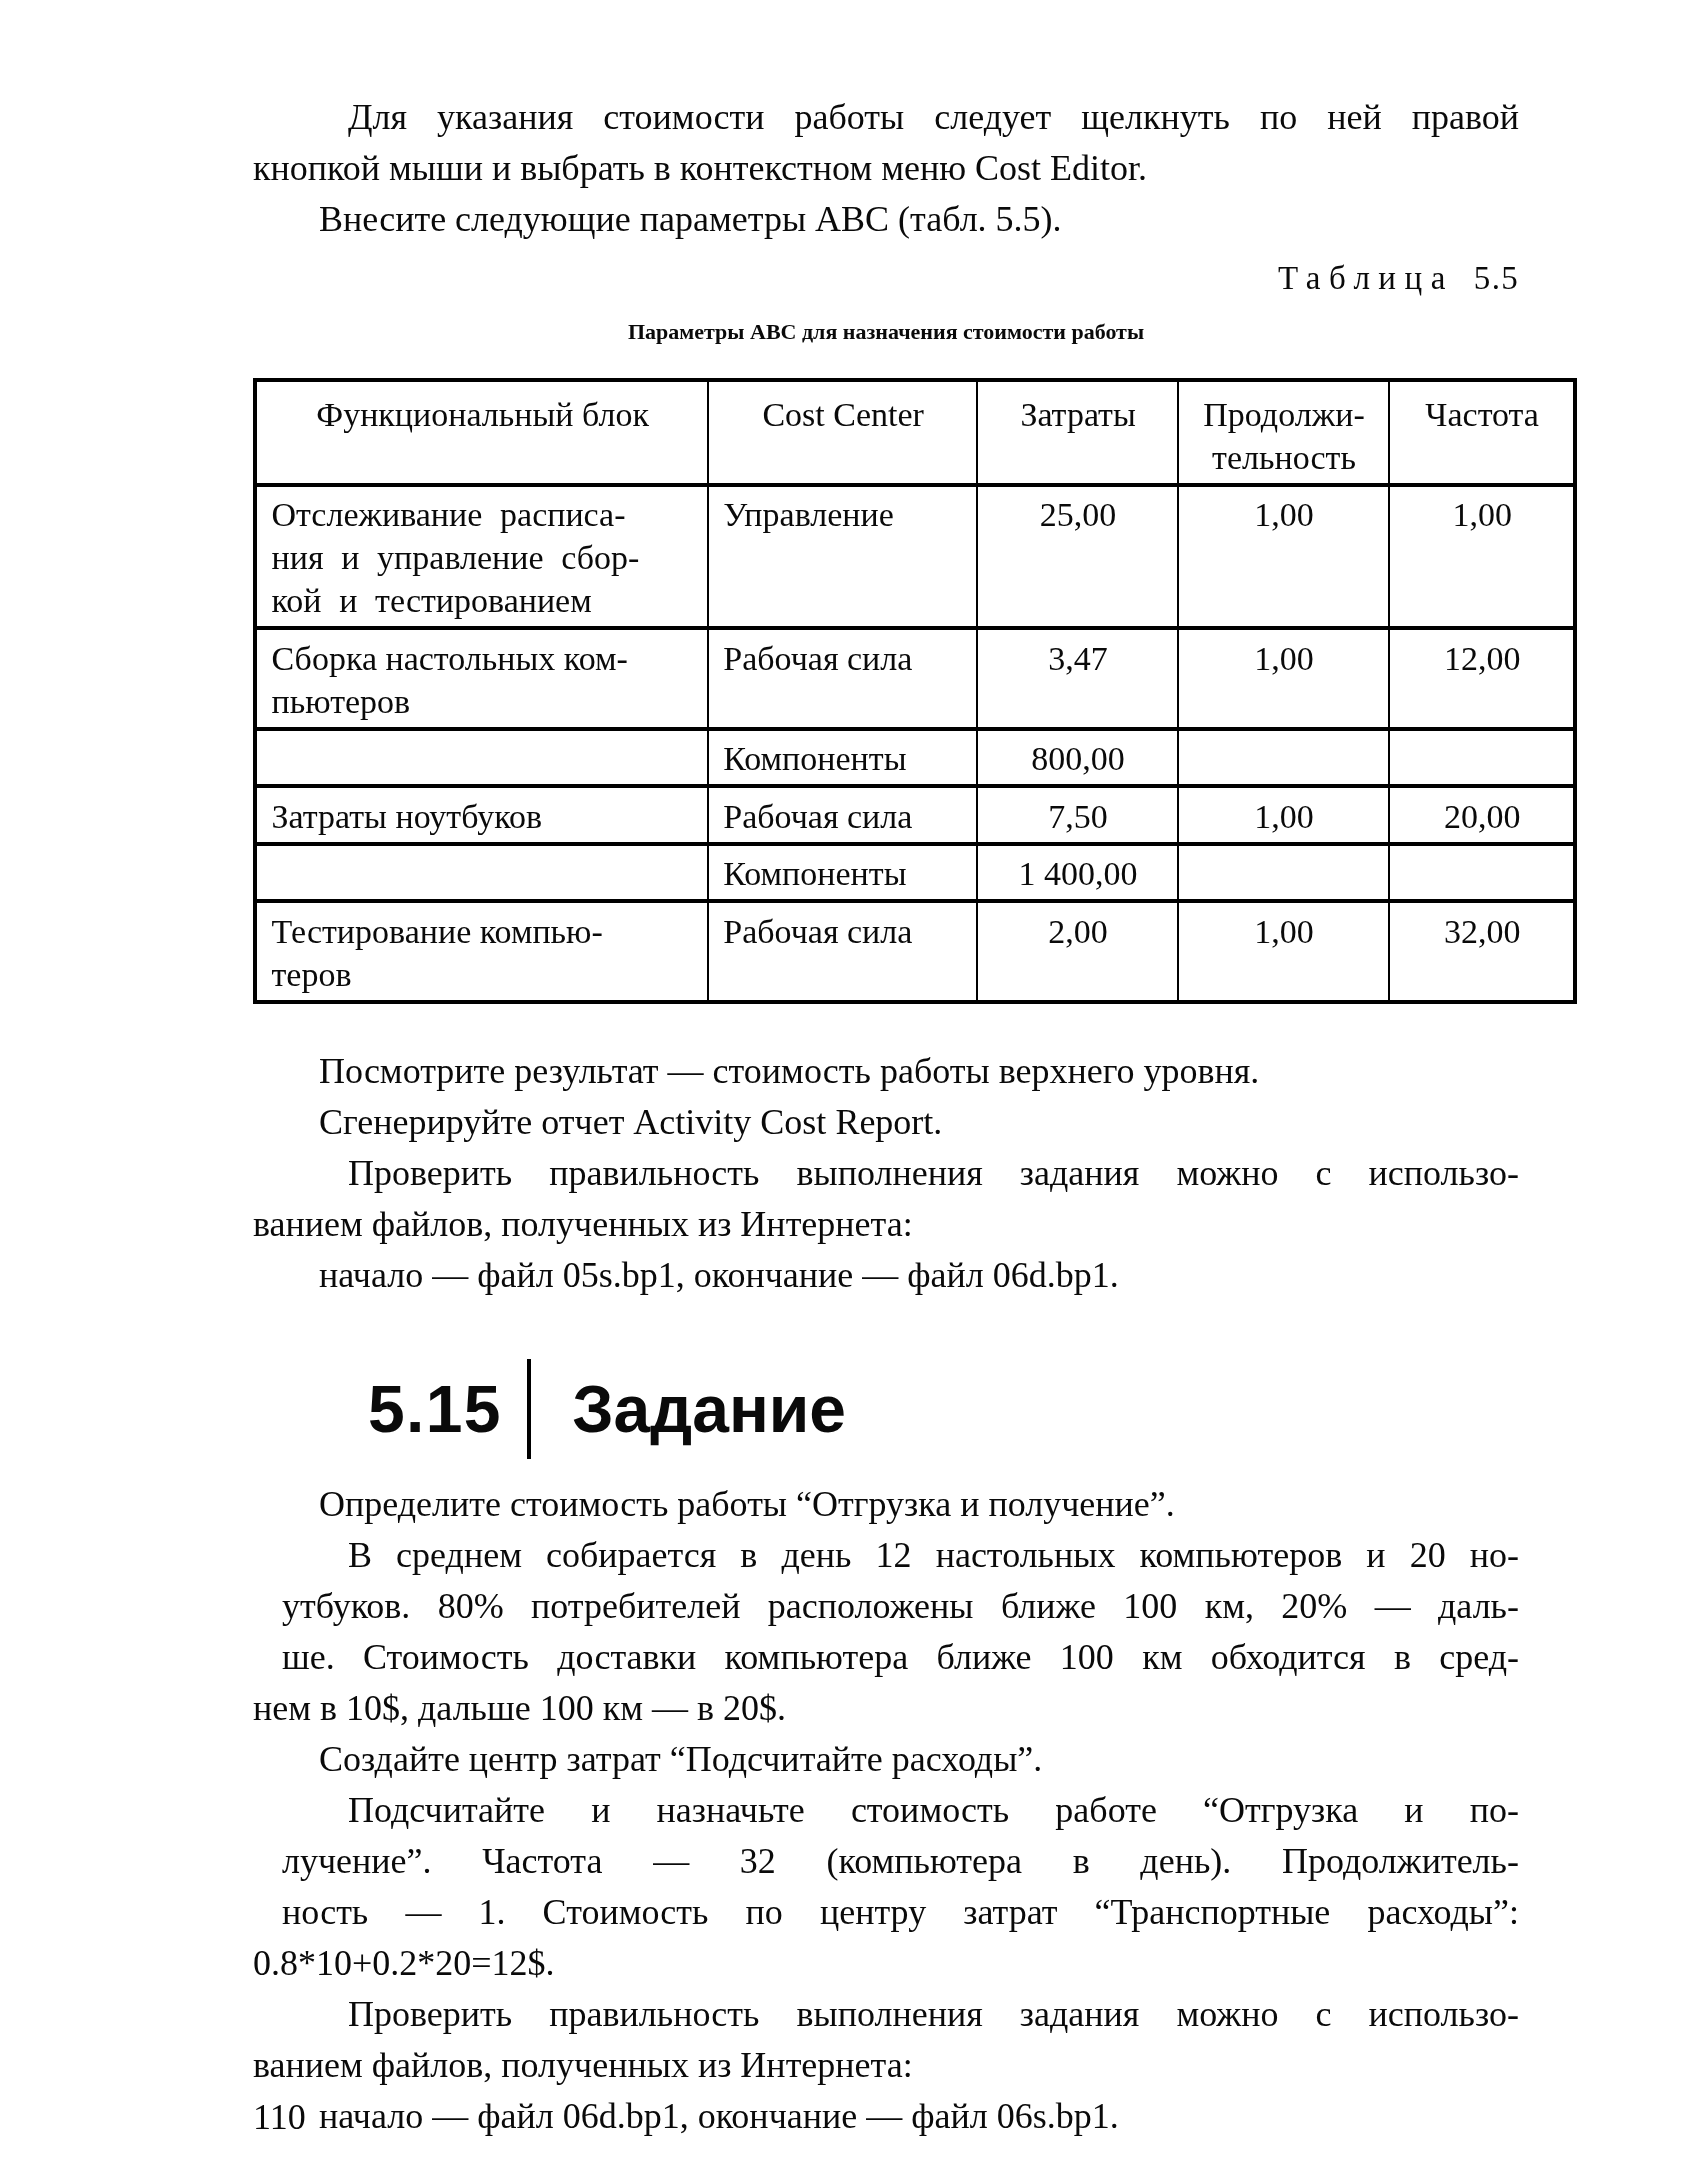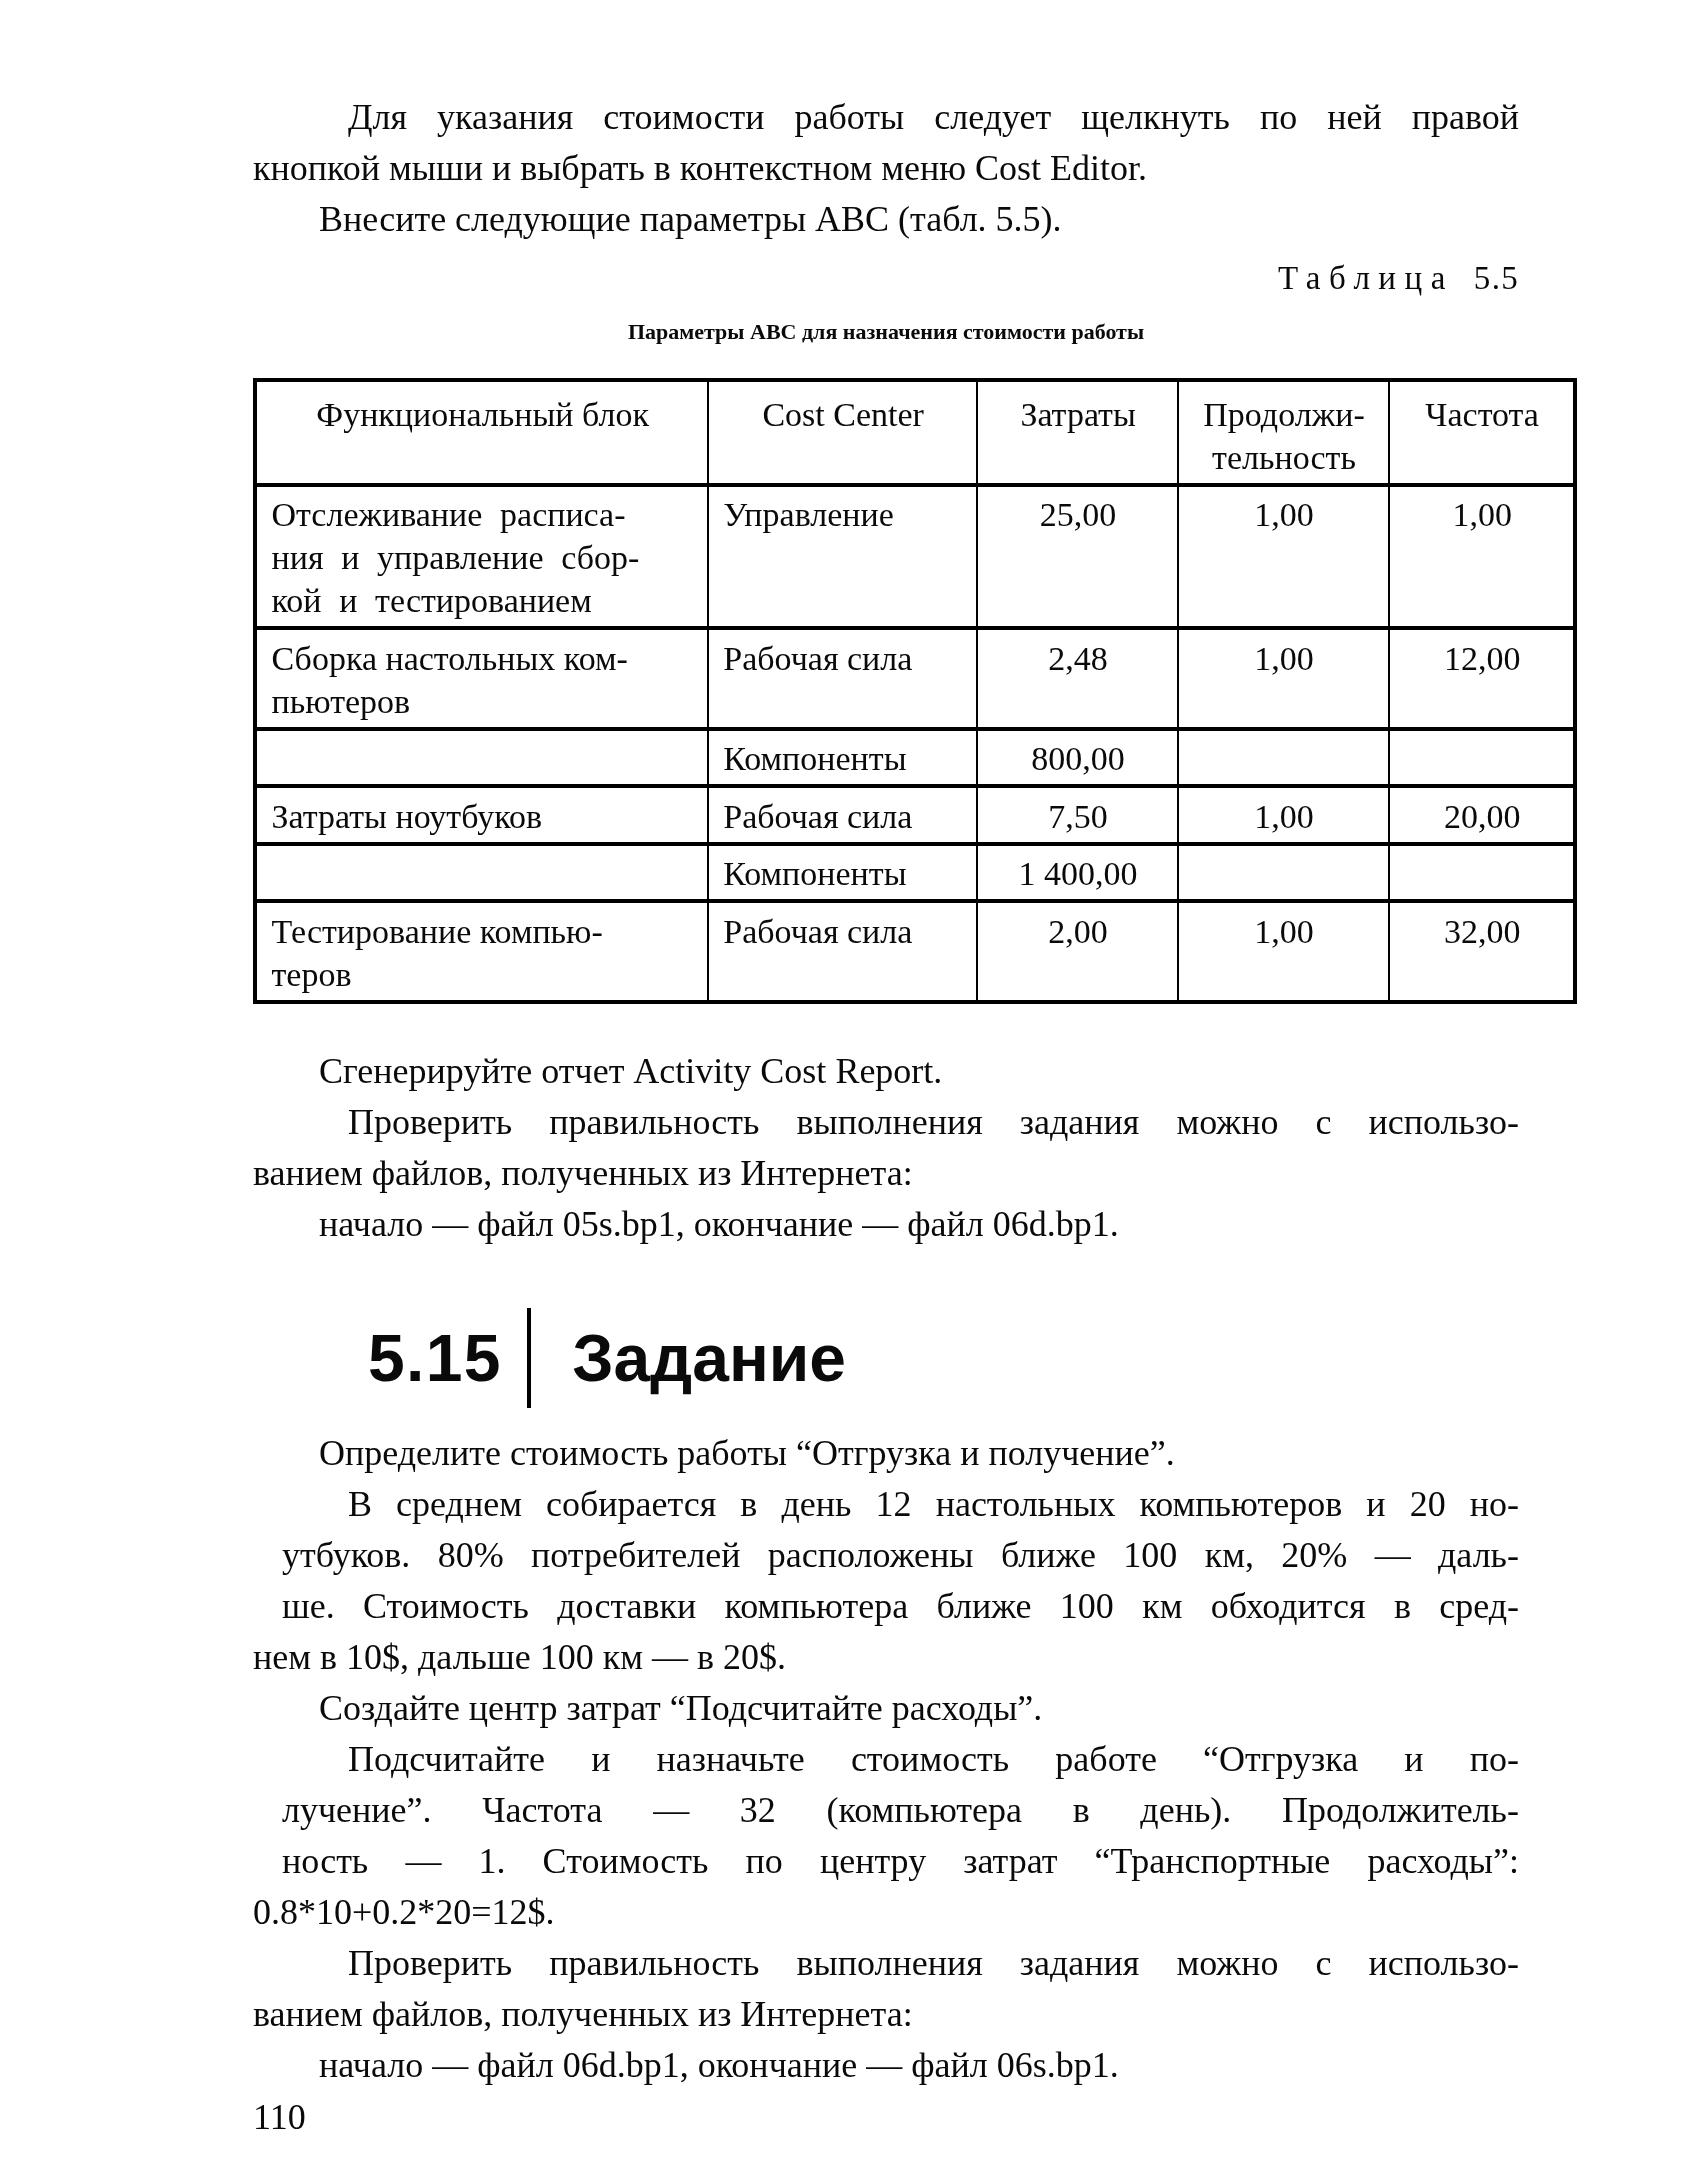"2,48" td.cell-num { text: 2,48 -> 3,47 }
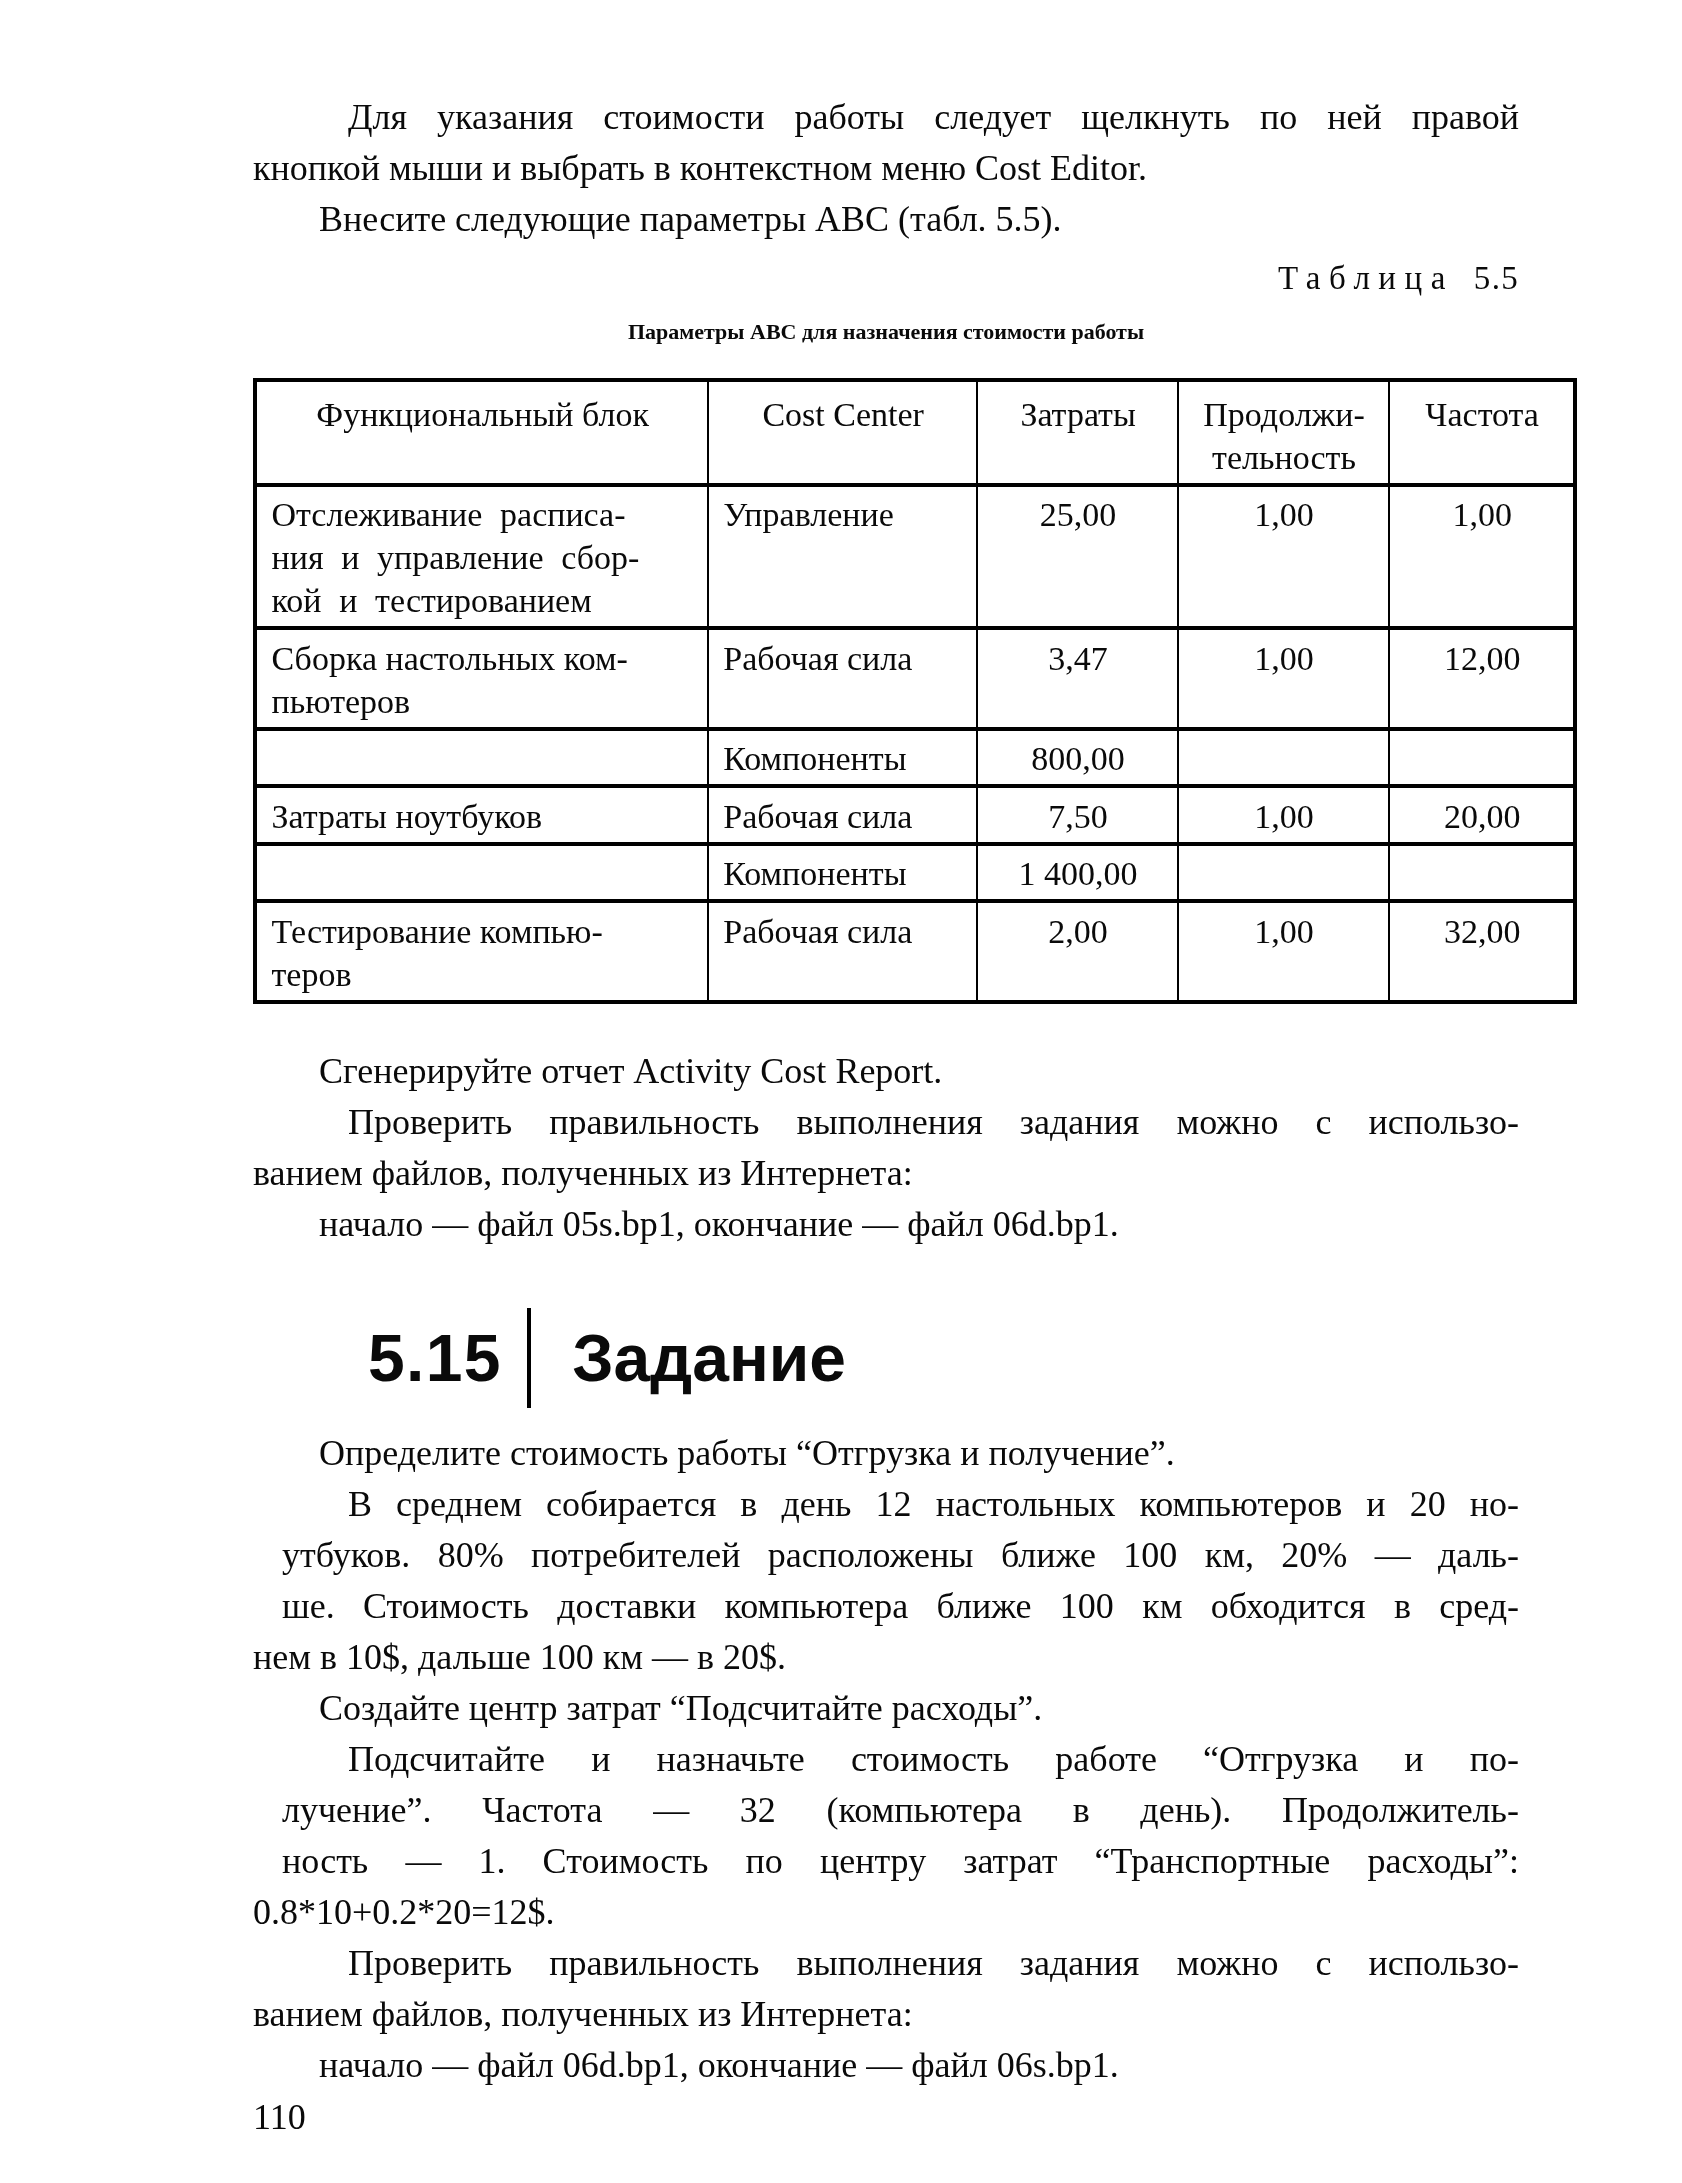"Посмотрите результат — стоимость работы" p.ln { html: none -> <p>Посмотрите результат — стоимость работы верхнего уровня.</p> }
